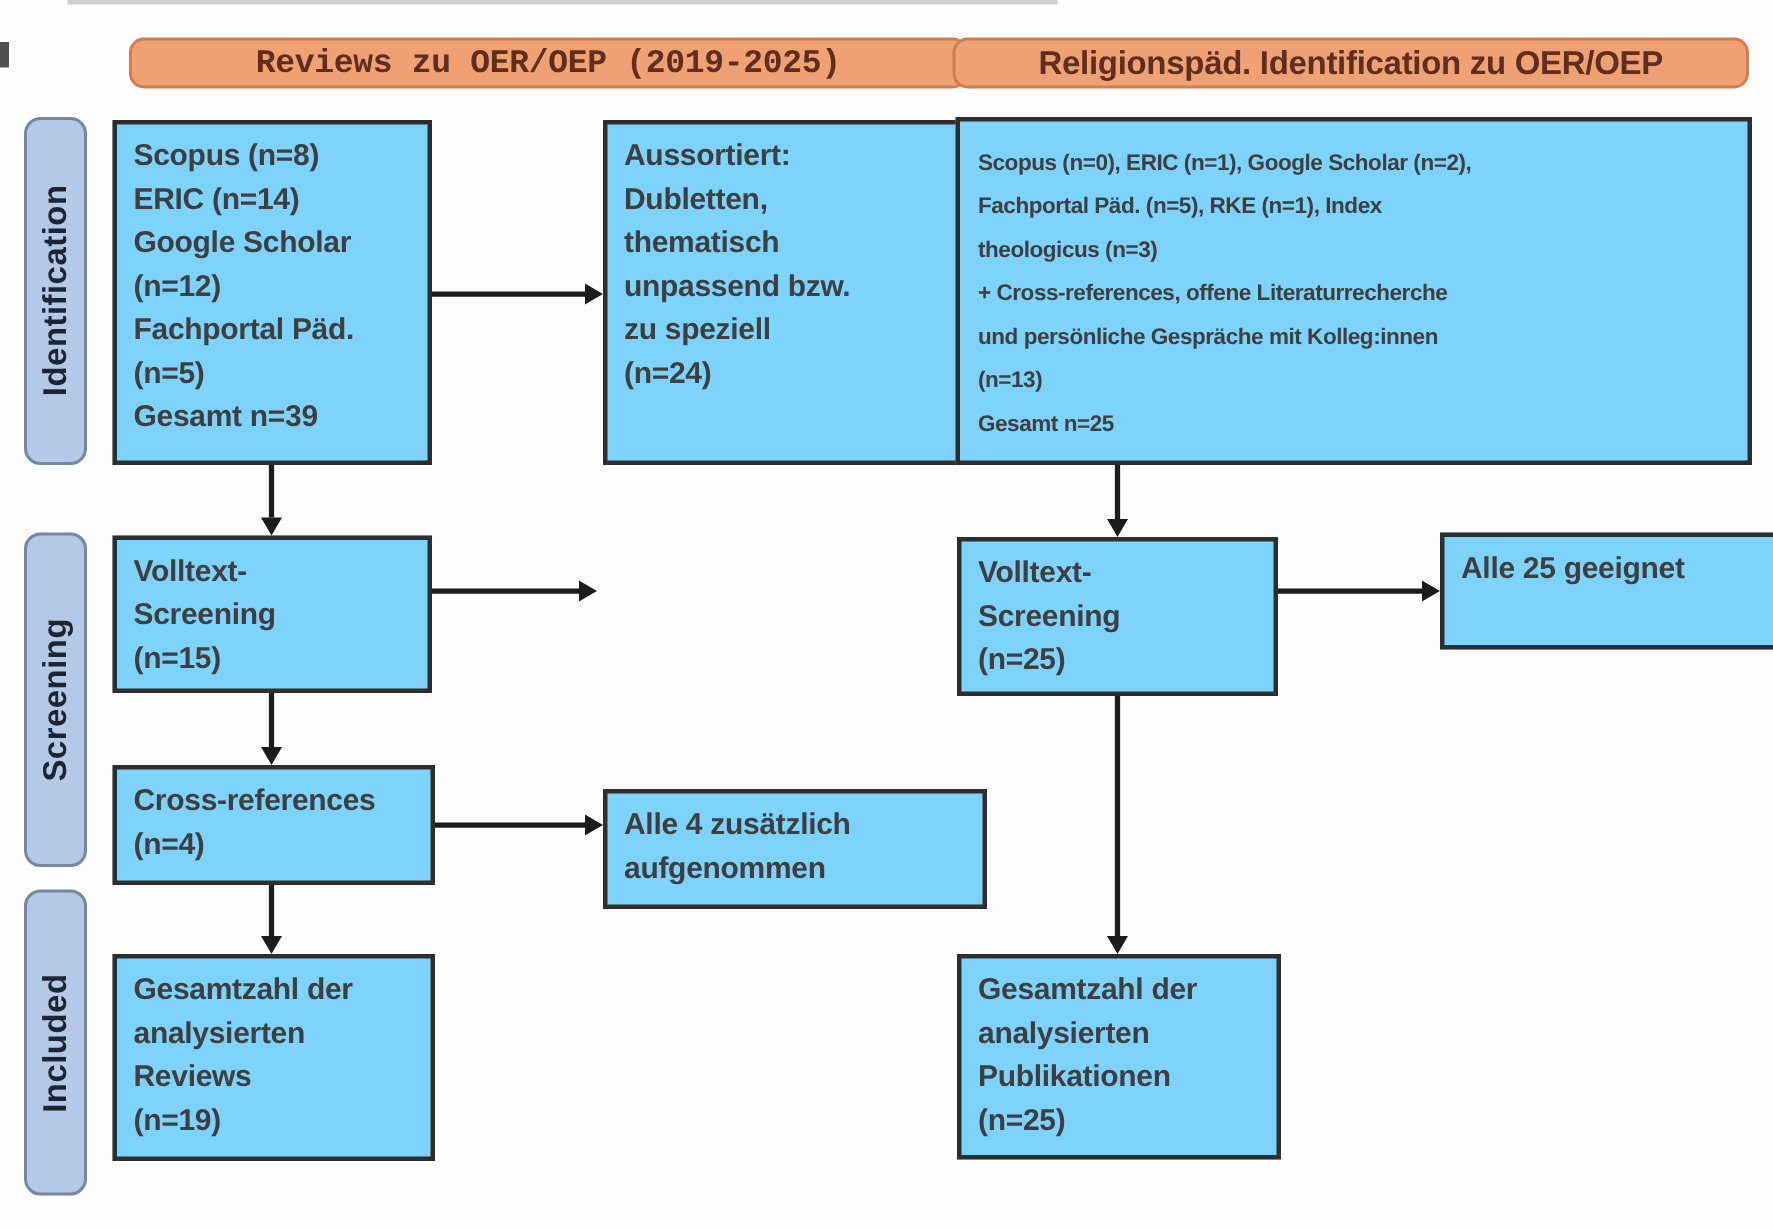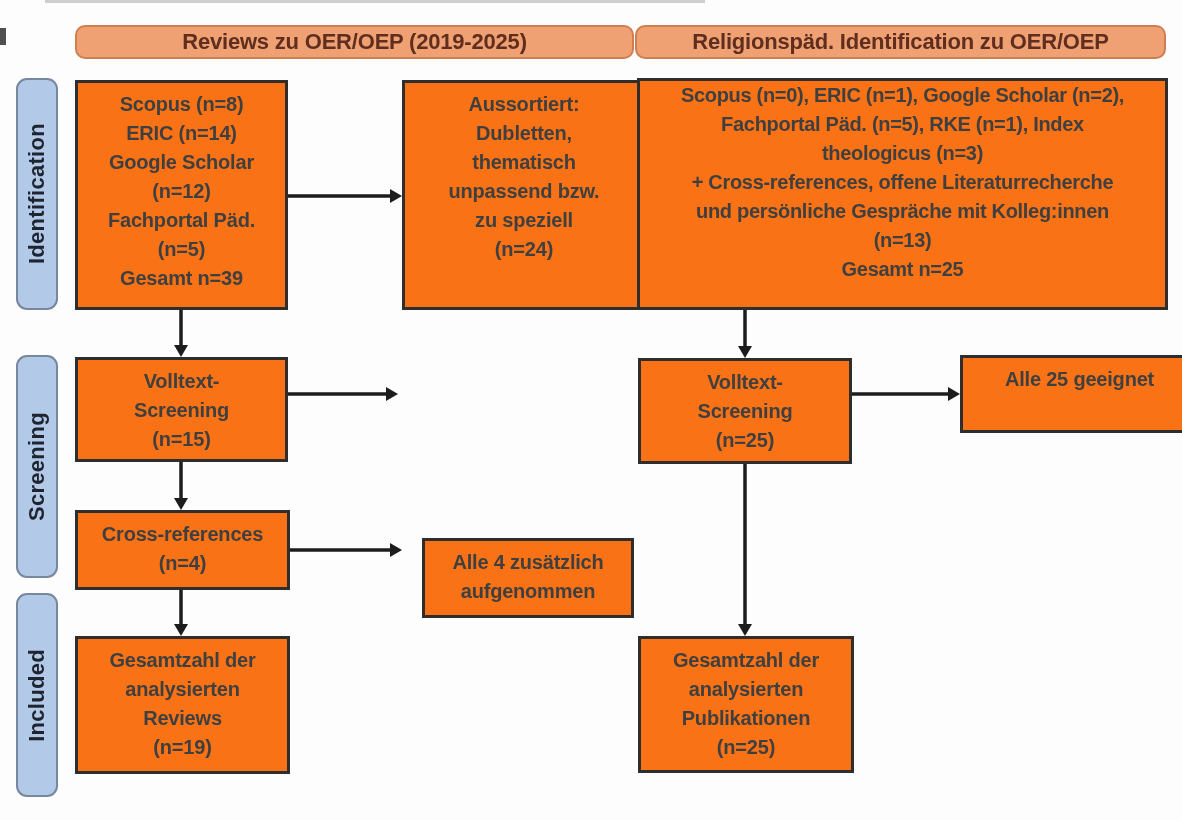"Reviews zu OER/OEP (2019-2025)" div.band { font-family: none -> Liberation Mono, monospace; left: 75px -> 86px }
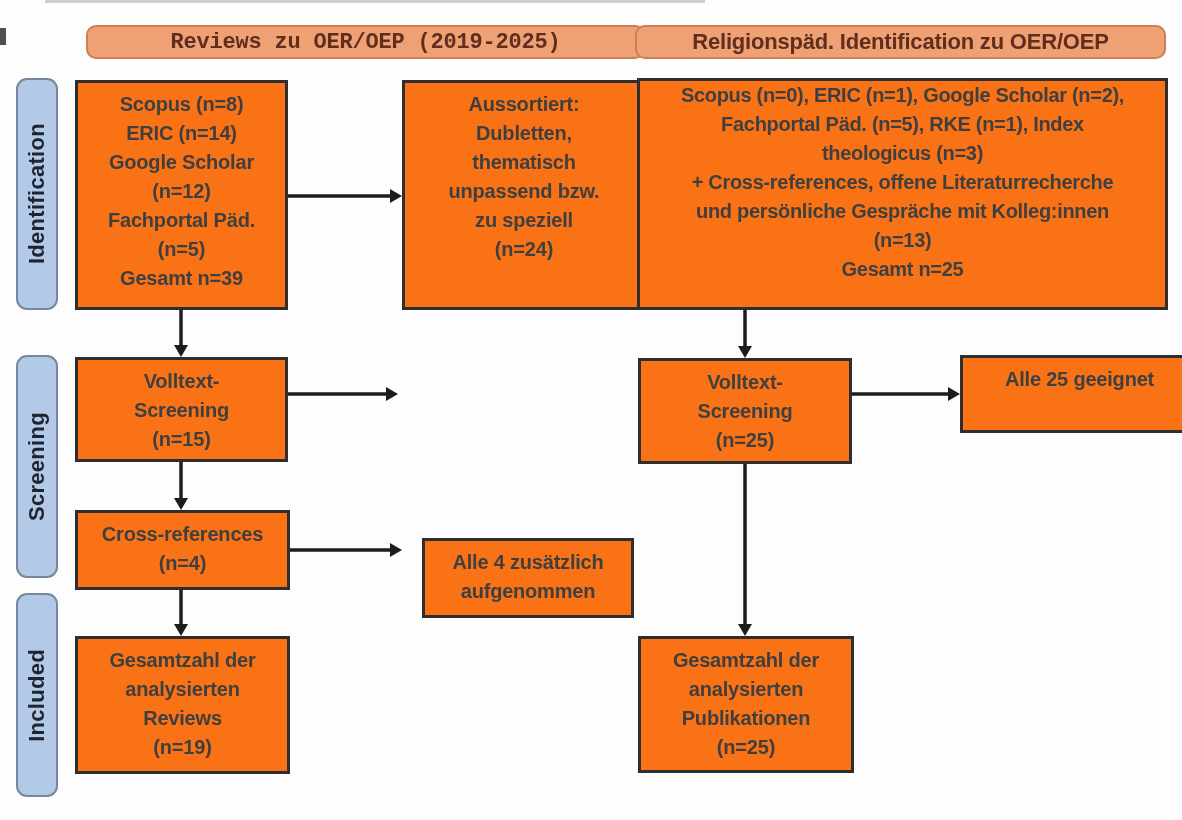"Scopus (n=8)" .node { background: #f97316 -> #7dd3fc; text-align: center -> none }
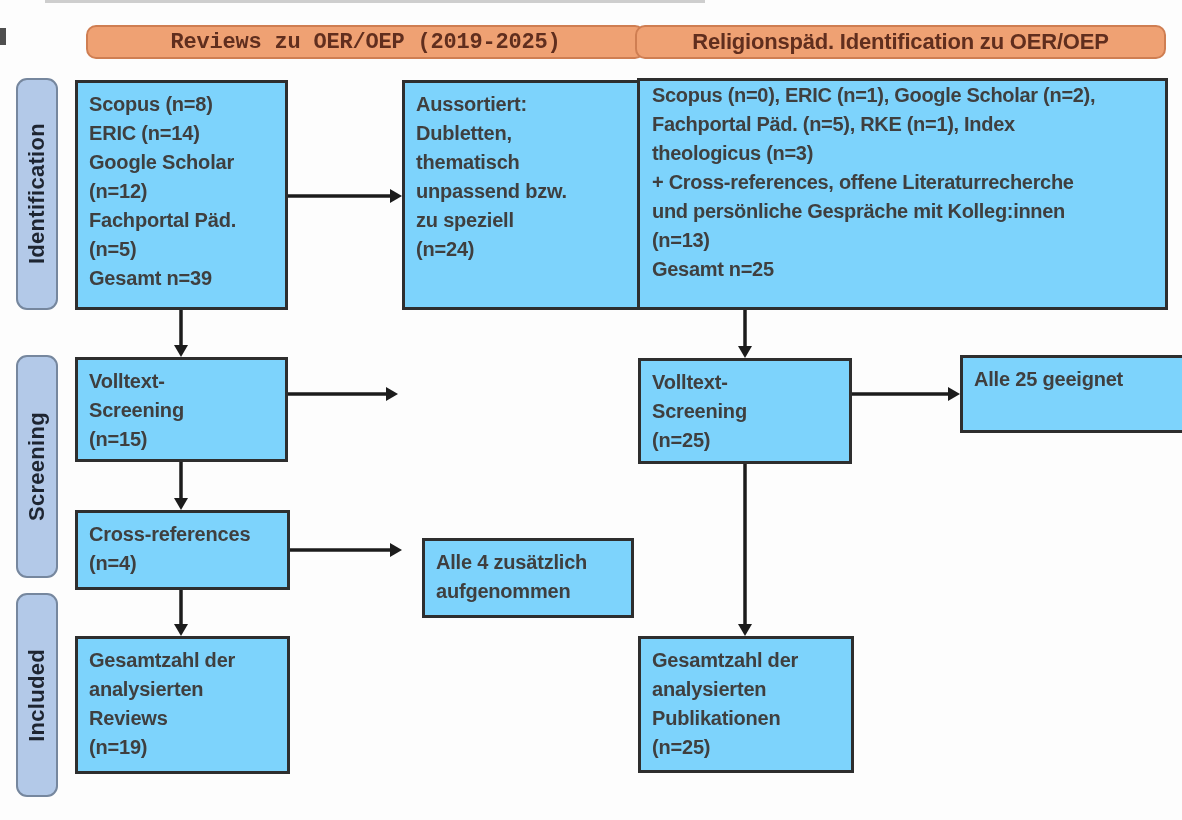"Scopus (n=0), ERIC (n=1), Google" .node.dense { font-size: 20px -> 15px; padding: 0 12px -> 13px 12px }
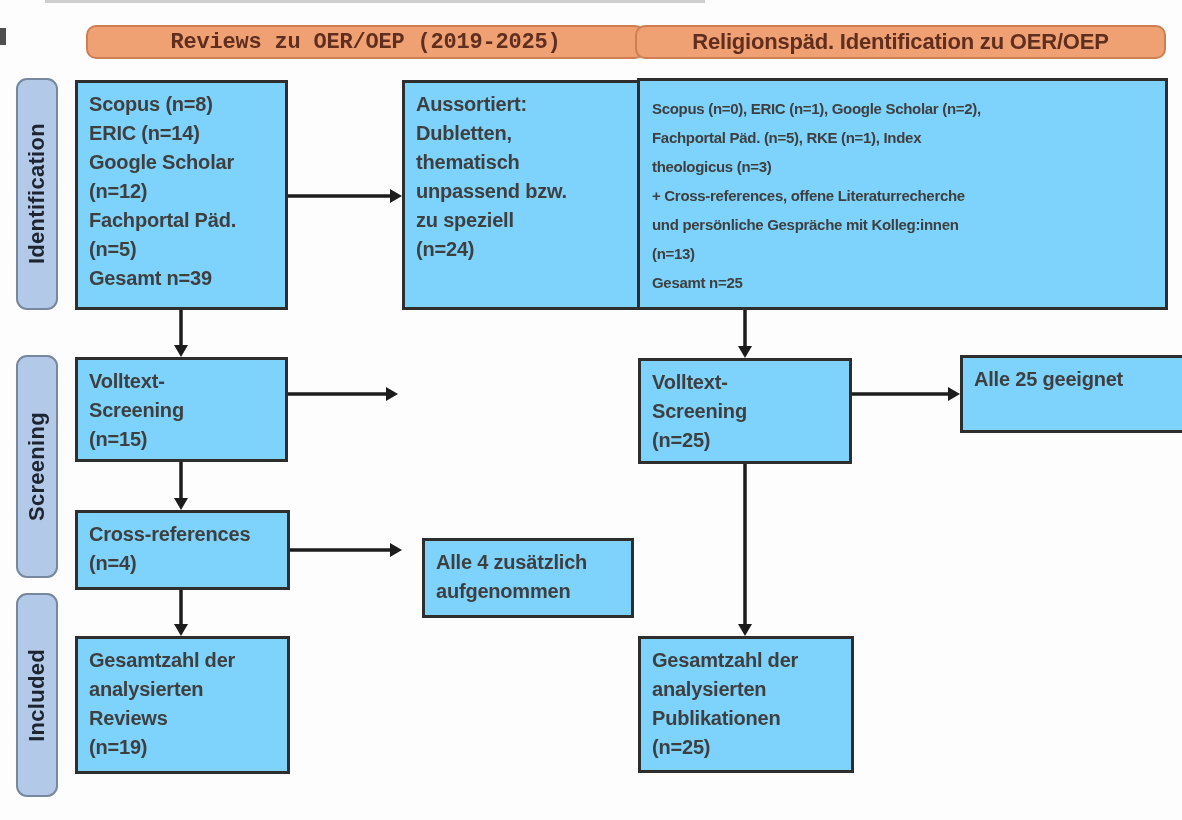"Alle 4 zusätzlich" div.node { margin-left: 20px -> none; top: 538px -> 526px; width: 212px -> 256px }
